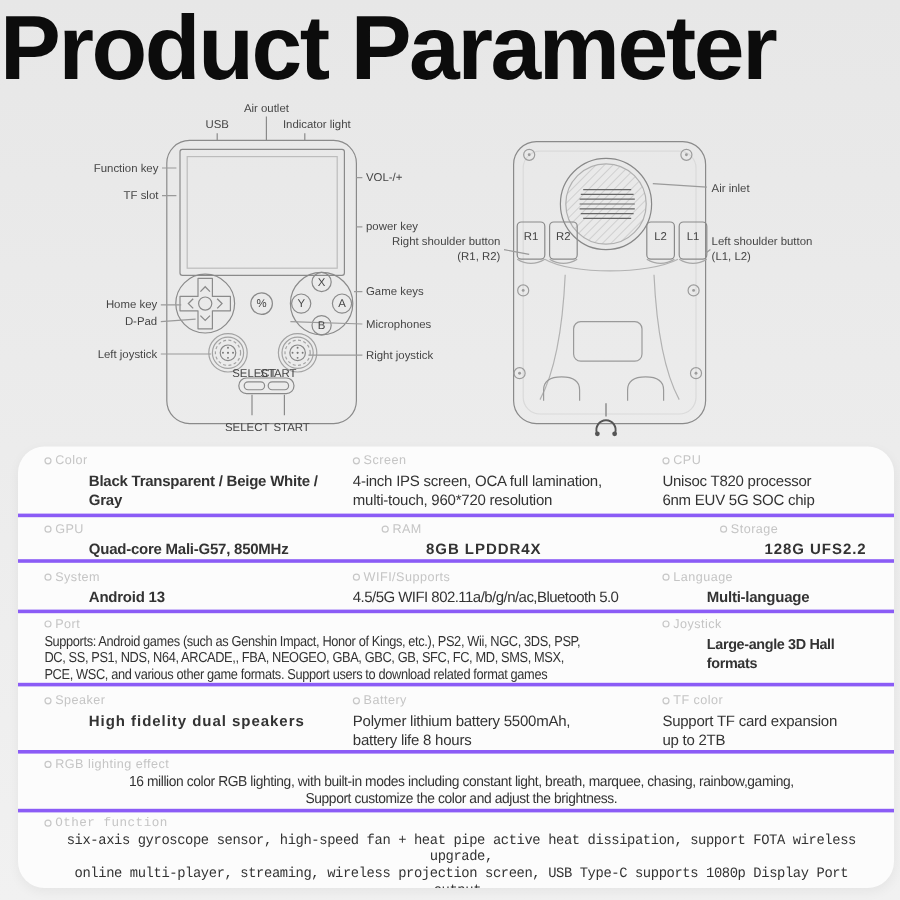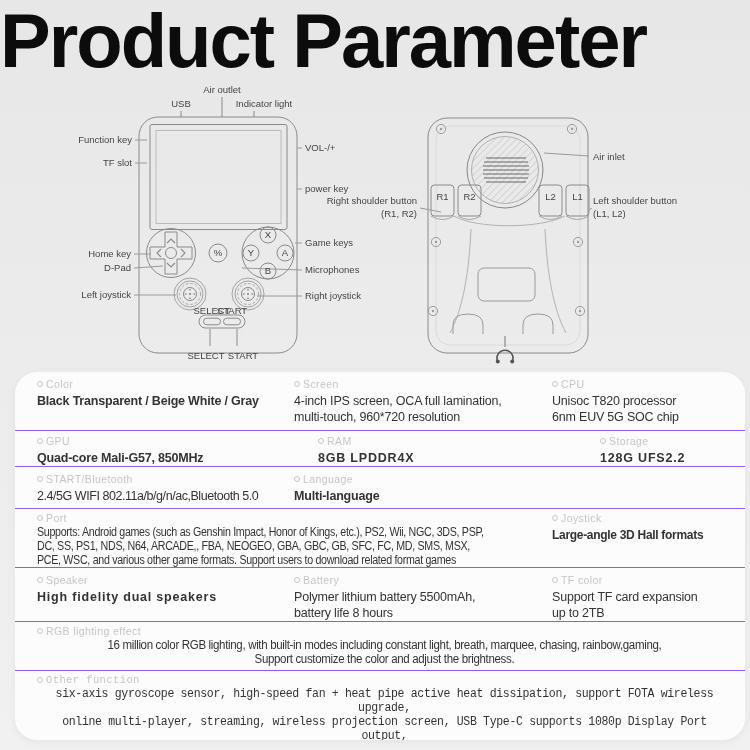"Color" .row { border-bottom: 1px solid #8b5cf6 -> 3px solid #8b5cf6 }
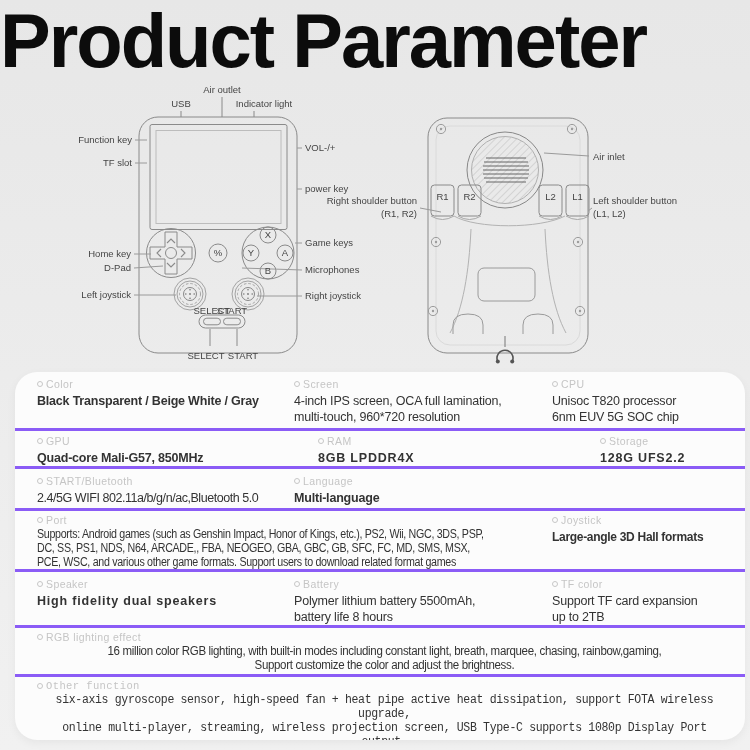"Black Transparent / Beige White" .b { margin-left: none -> 37px }
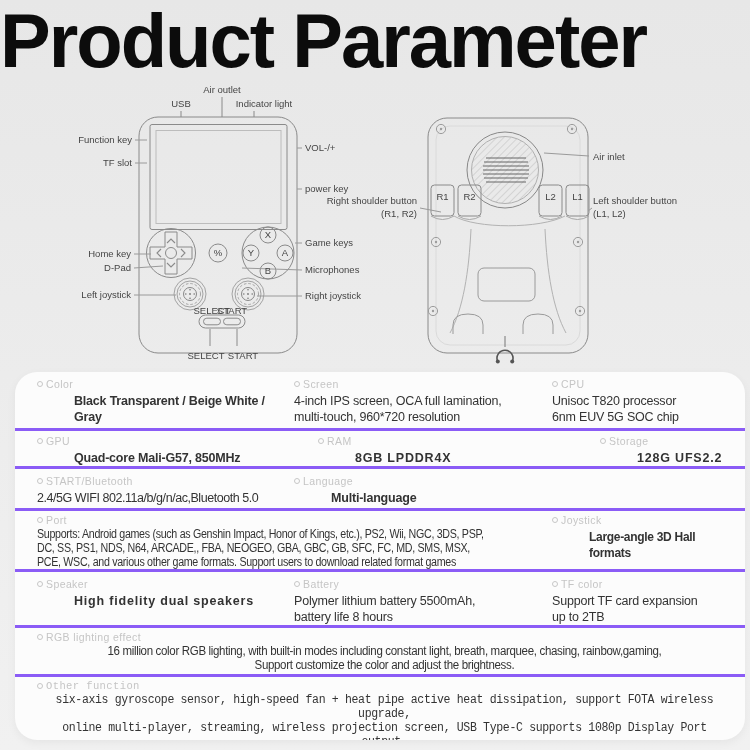"System" div.cell { html: none -> <div> <div> <span></span> <span>System</span> </div> <div>Android 13</div> </div> }
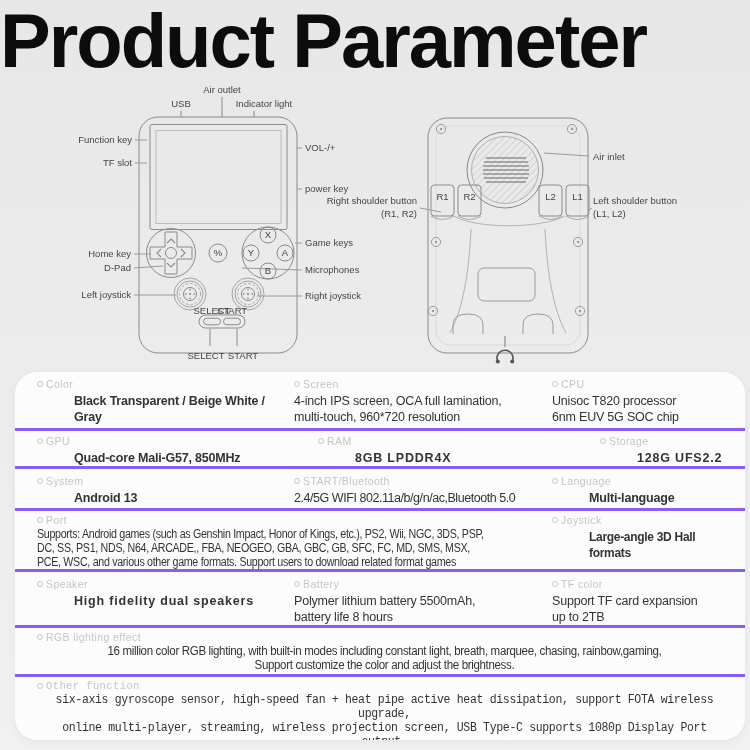"START/Bluetooth" span { text: START/Bluetooth -> WIFI/Supports }
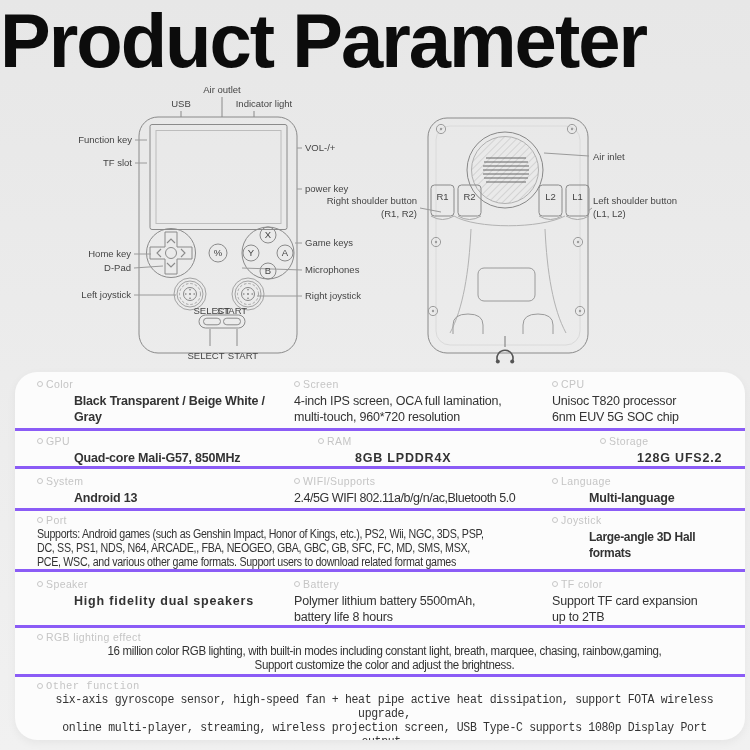"2.4/5G WIFI 802.11a/b/g/n/ac,Bluetooth" div.val { text: 2.4/5G -> 4.5/5G }
